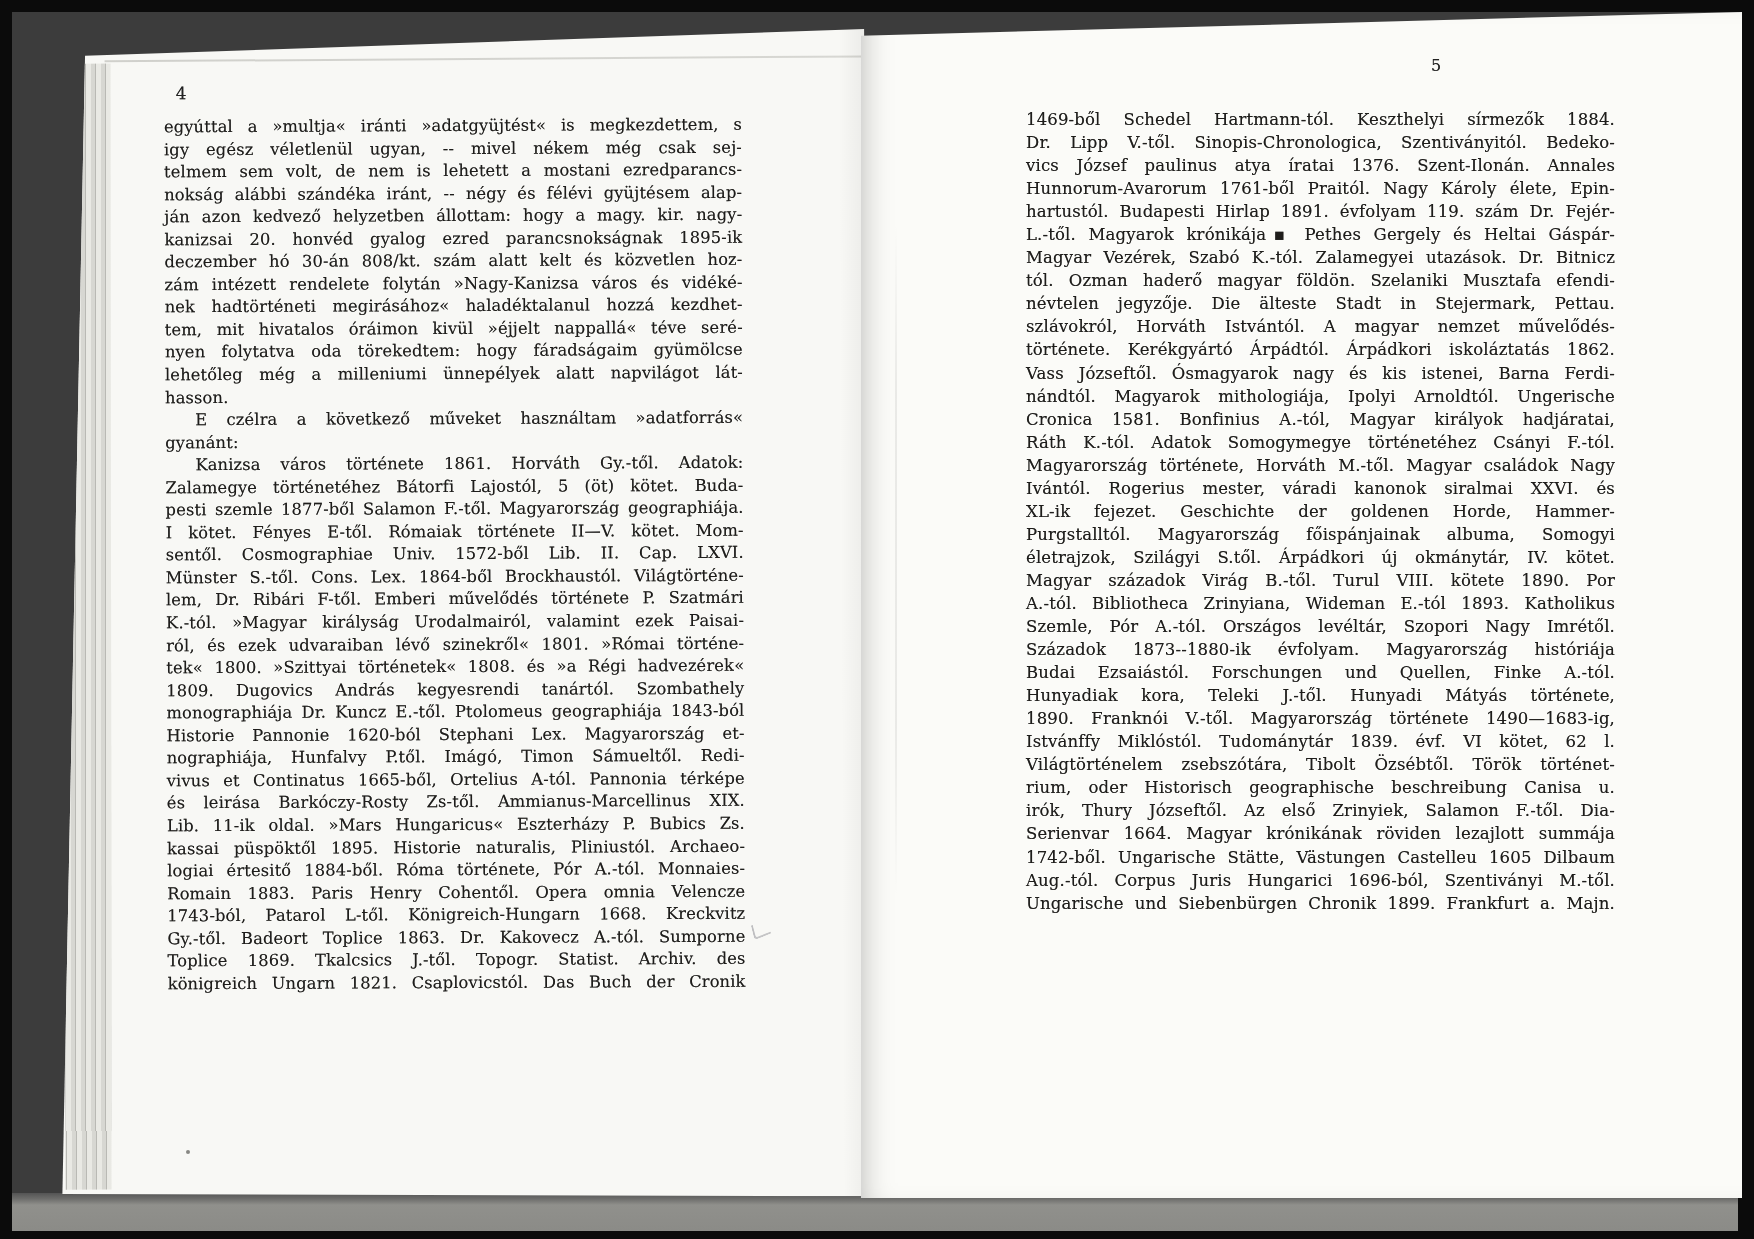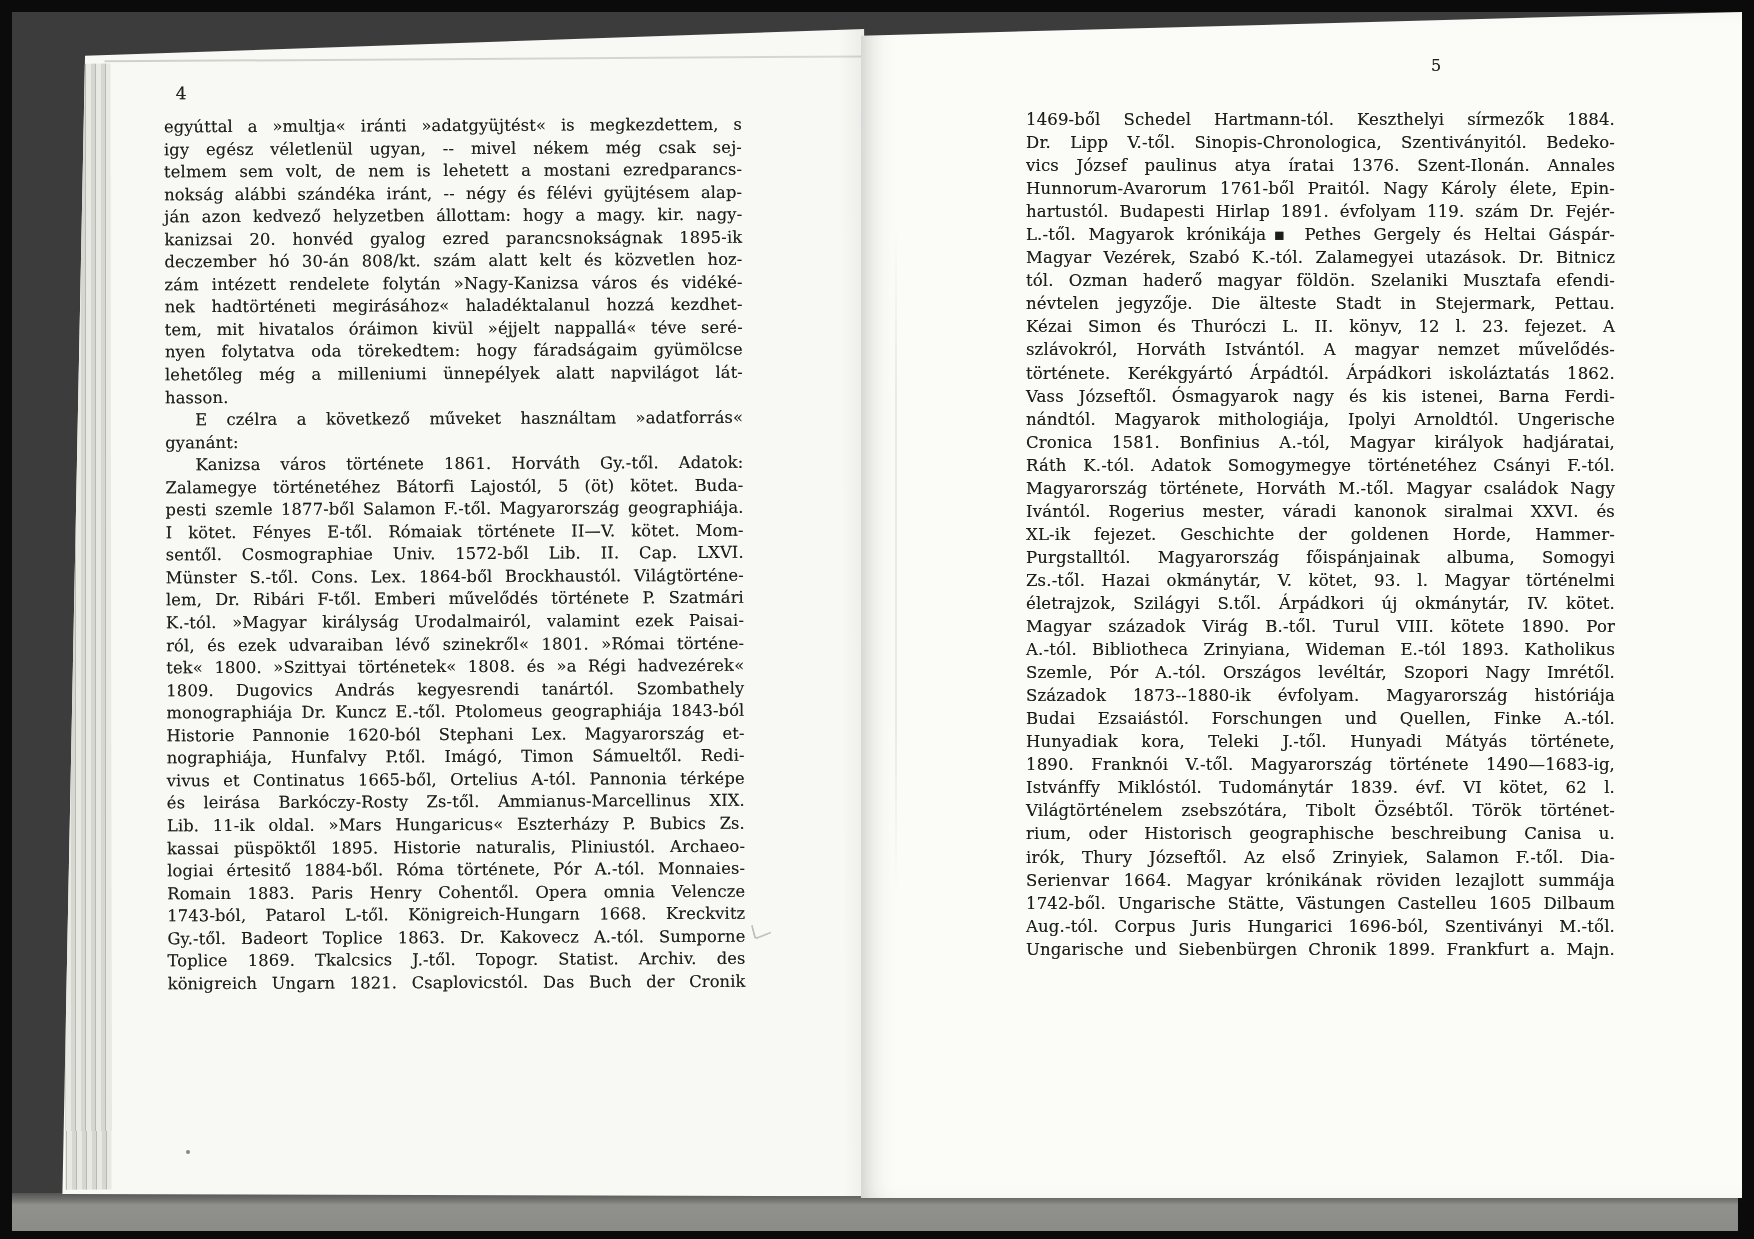"Kézai Simon és Thuróczi L." div.line { html: <div>Kézai Simon és Thuróczi L. II. könyv, 12 l. 23. fejezet. A</div> -> none }
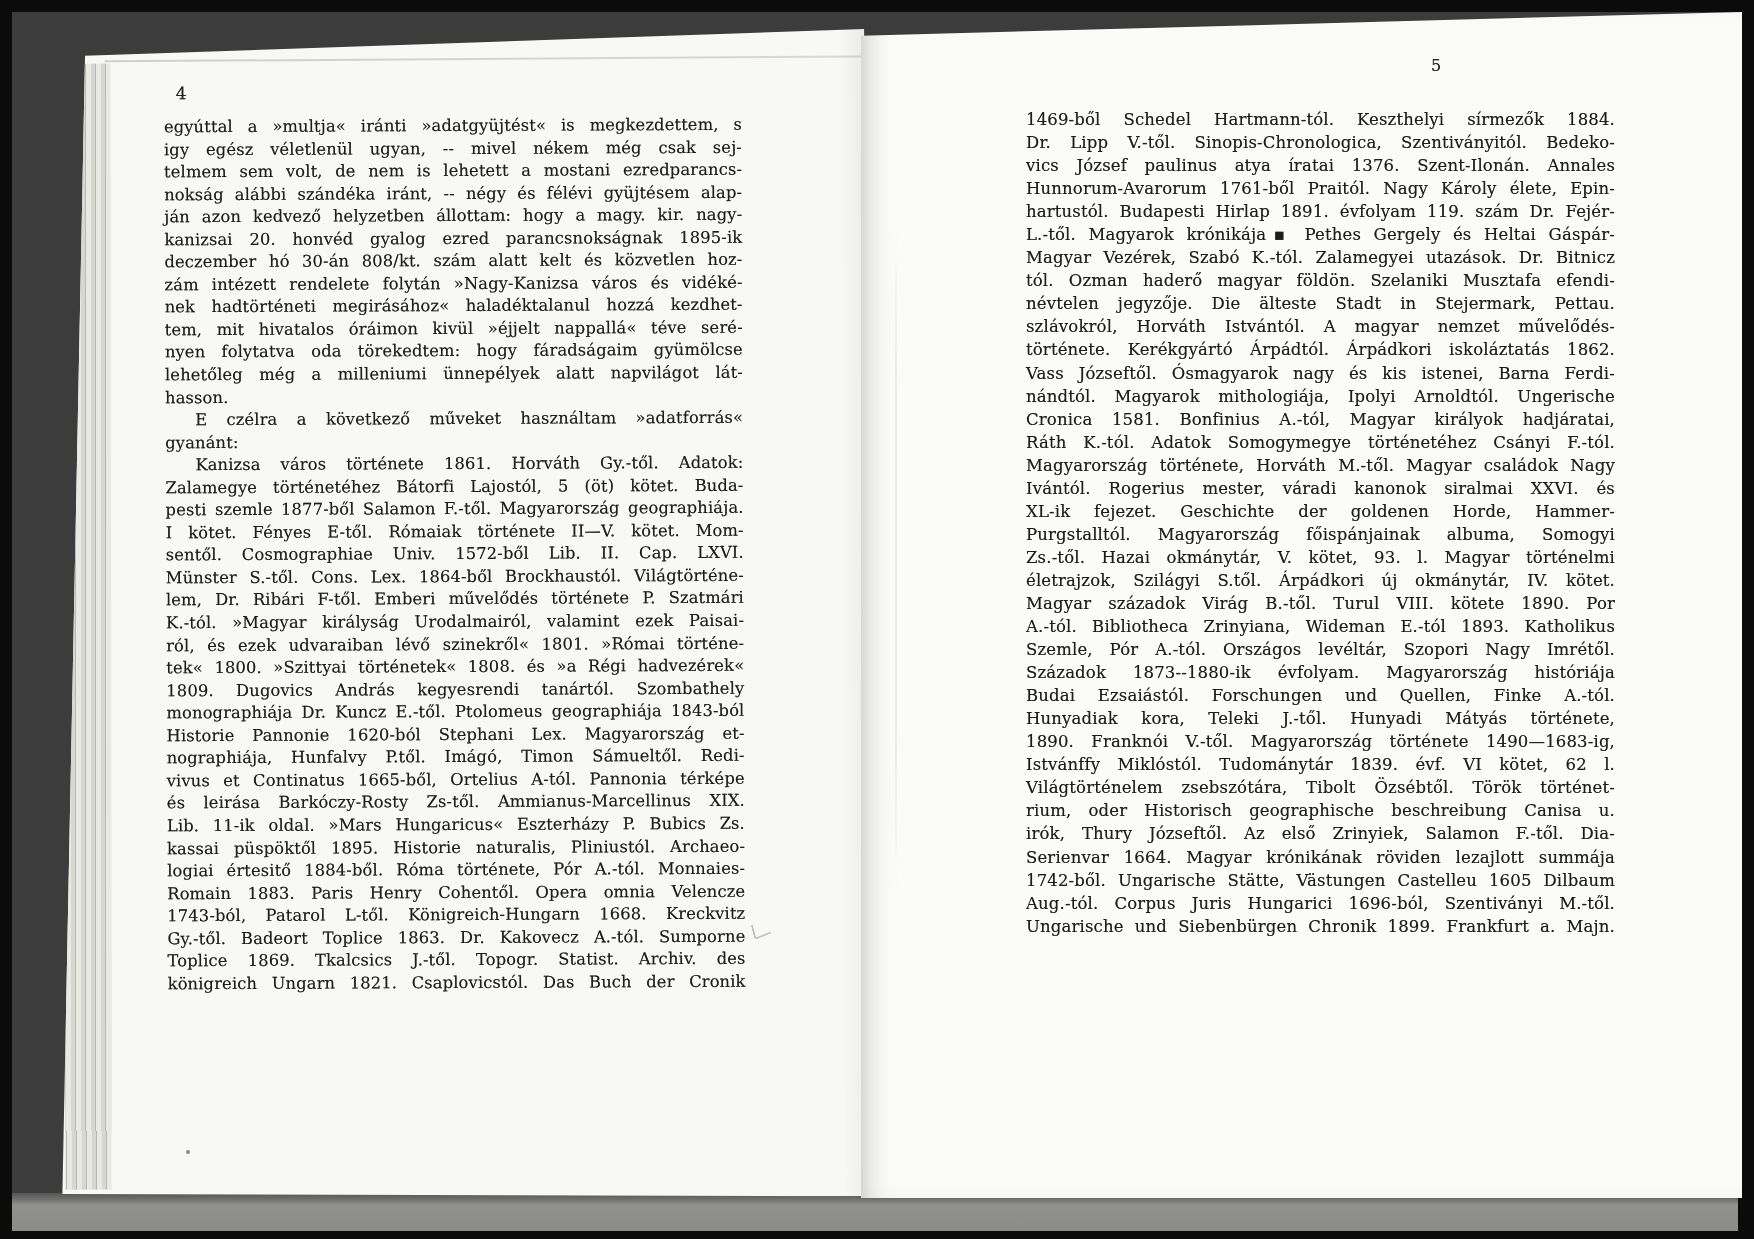"Zs.-től. Hazai okmánytár, V. kötet," div.line { html: <div>Zs.-től. Hazai okmánytár, V. kötet, 93. l. Magyar történelmi</div> -> none }
